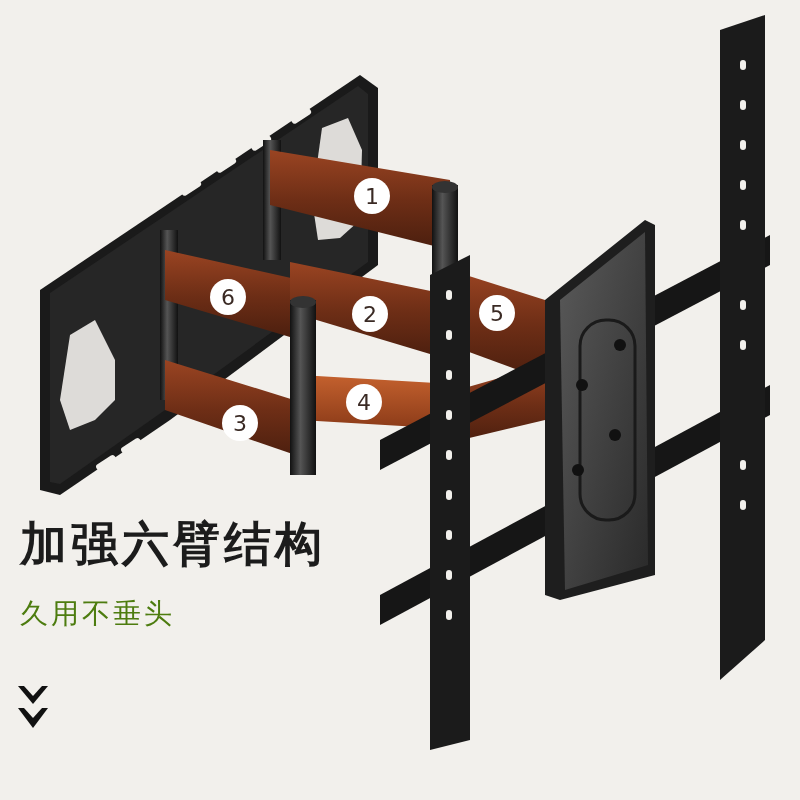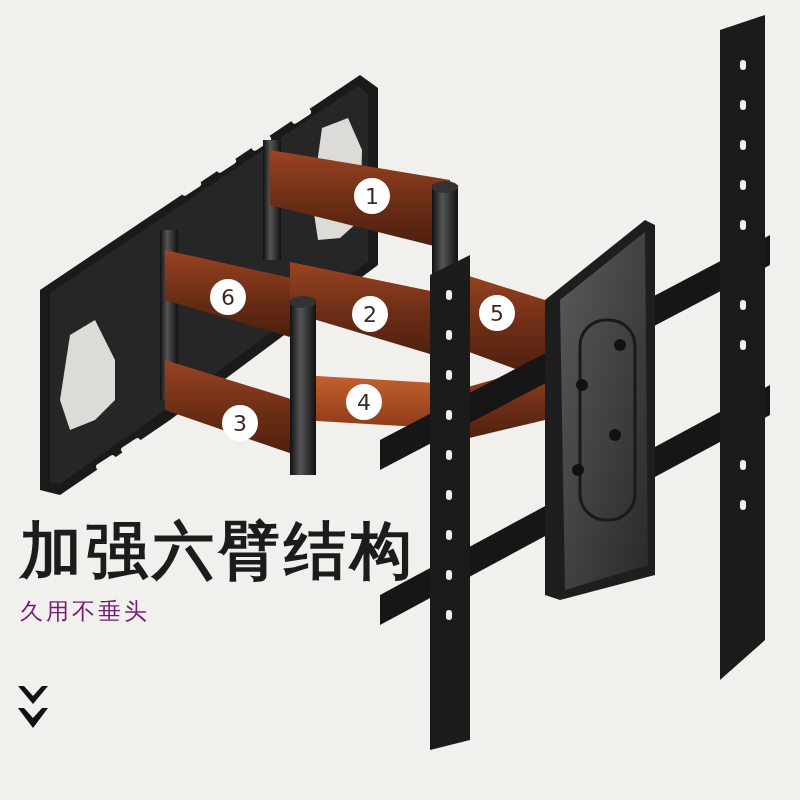"加强六臂结构" .headline { font-size: 62px -> 47px }
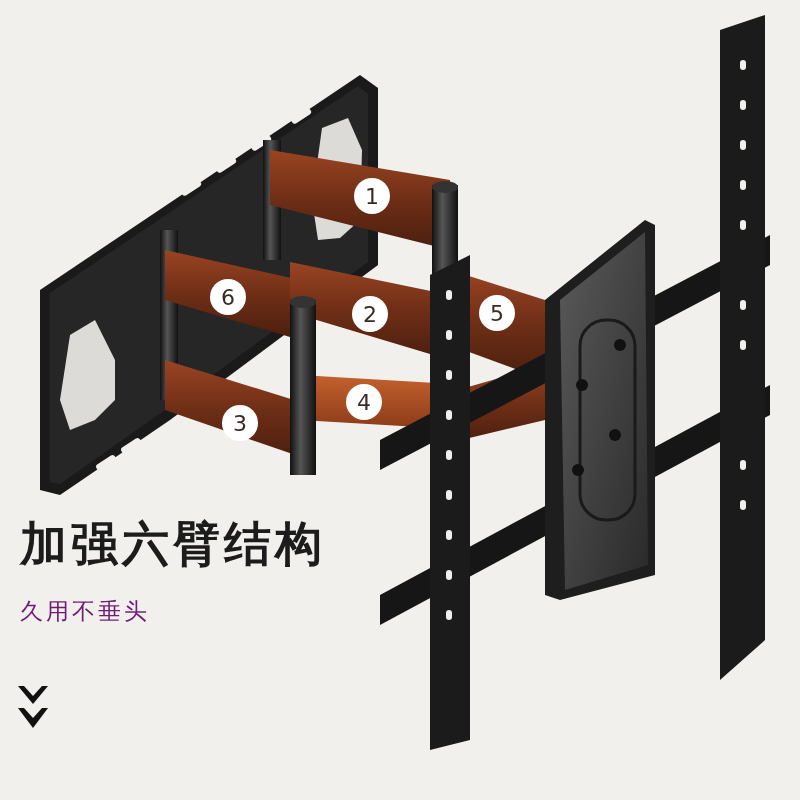"久用不垂头" .subline { color: #701a75 -> #4d7c0f; font-size: 23px -> 28px }
